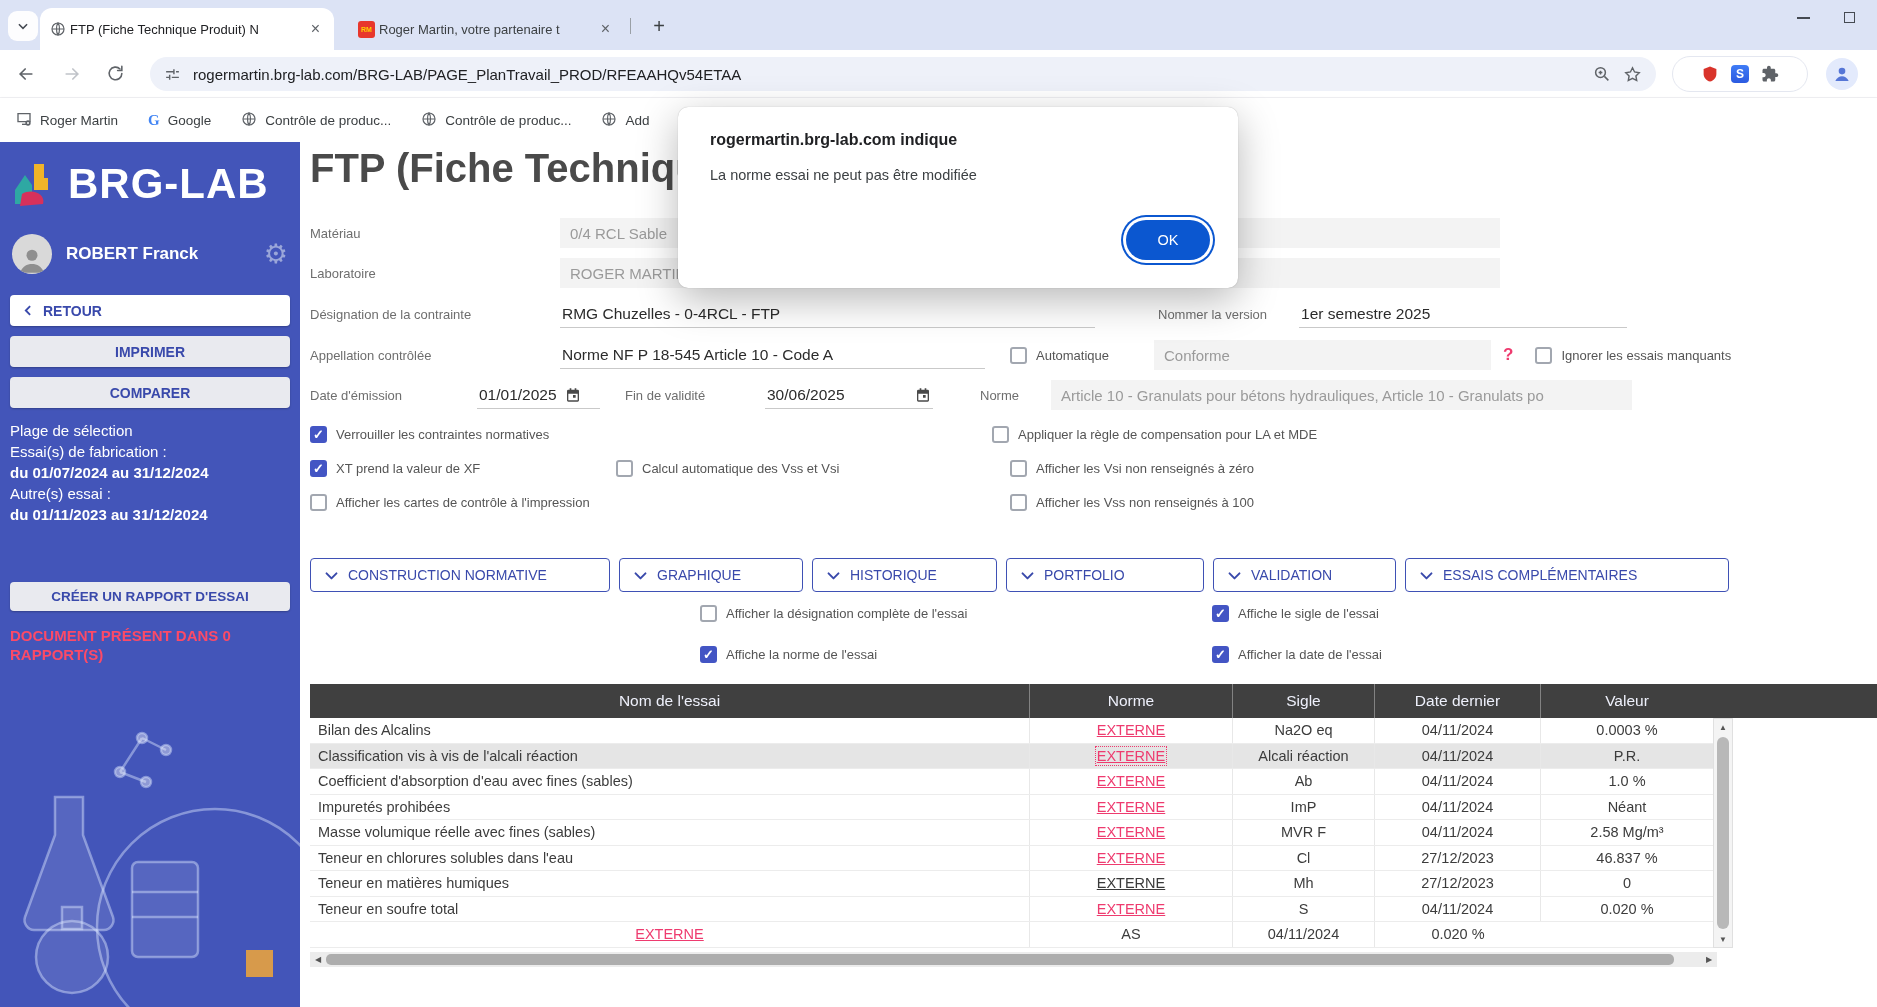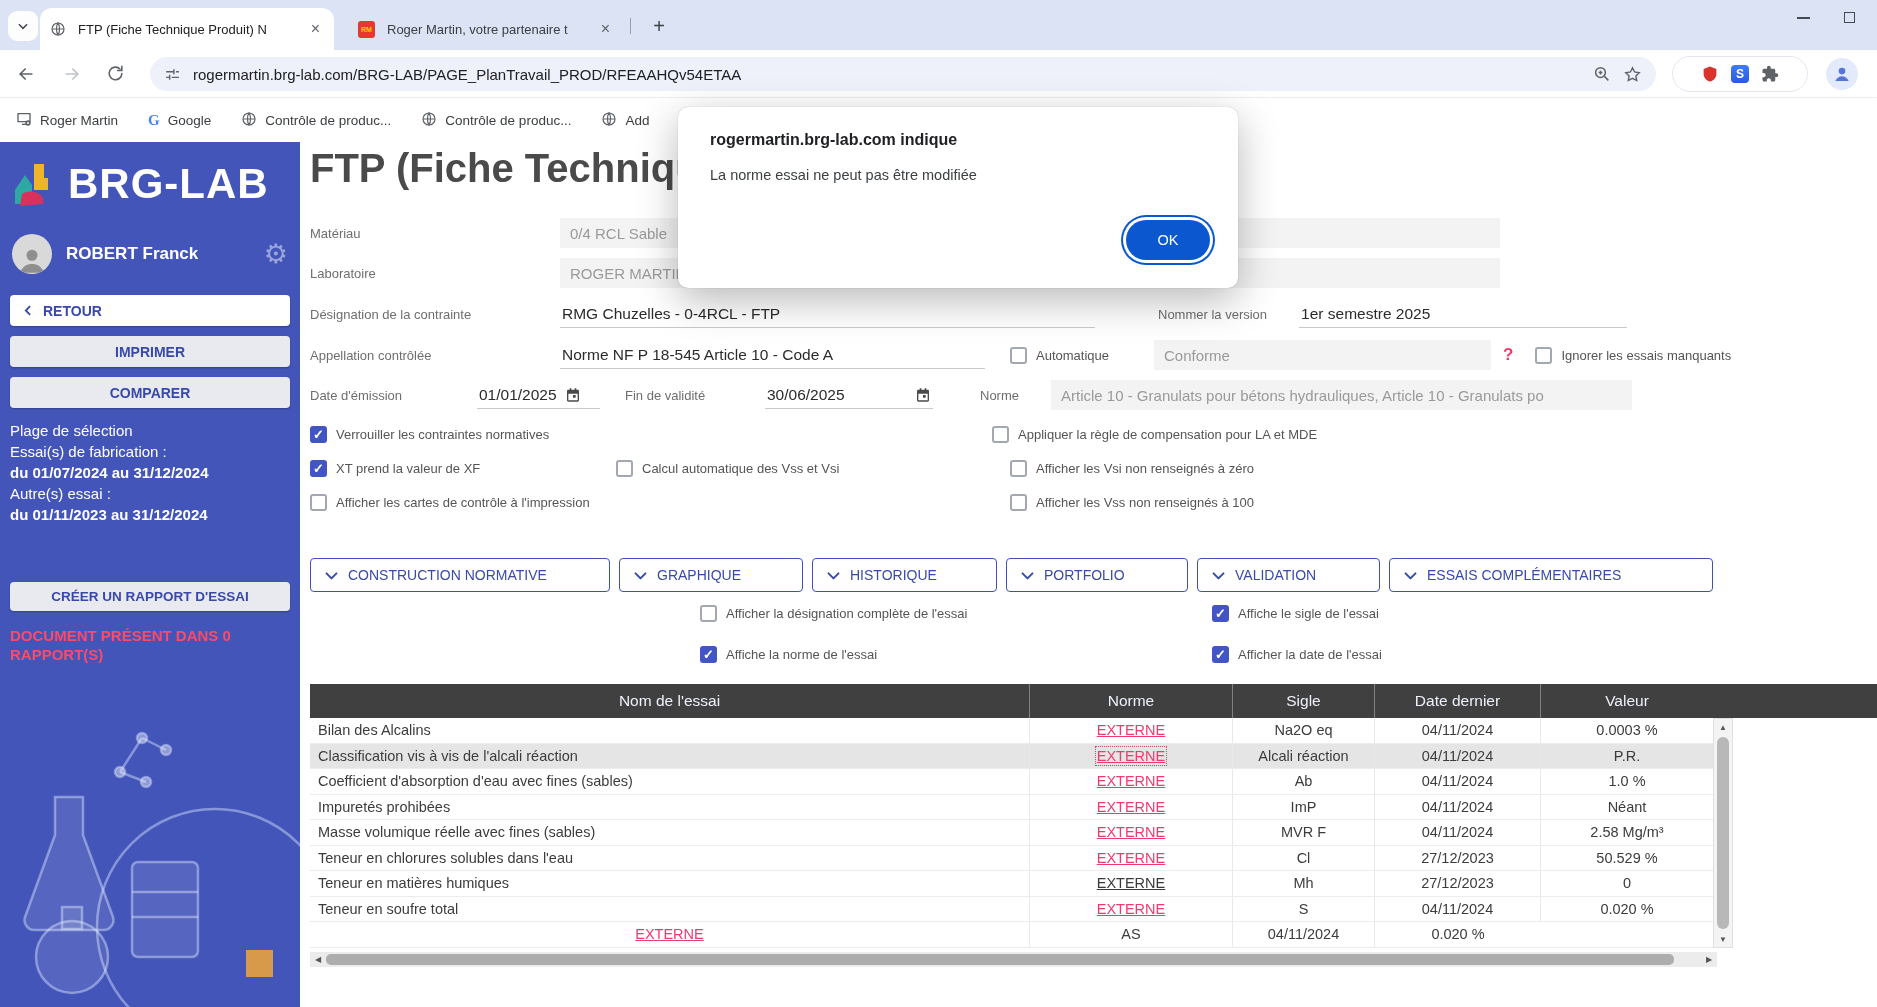"FTP (Fiche Technique Produit) N" .tab { gap: 12px -> 4px }
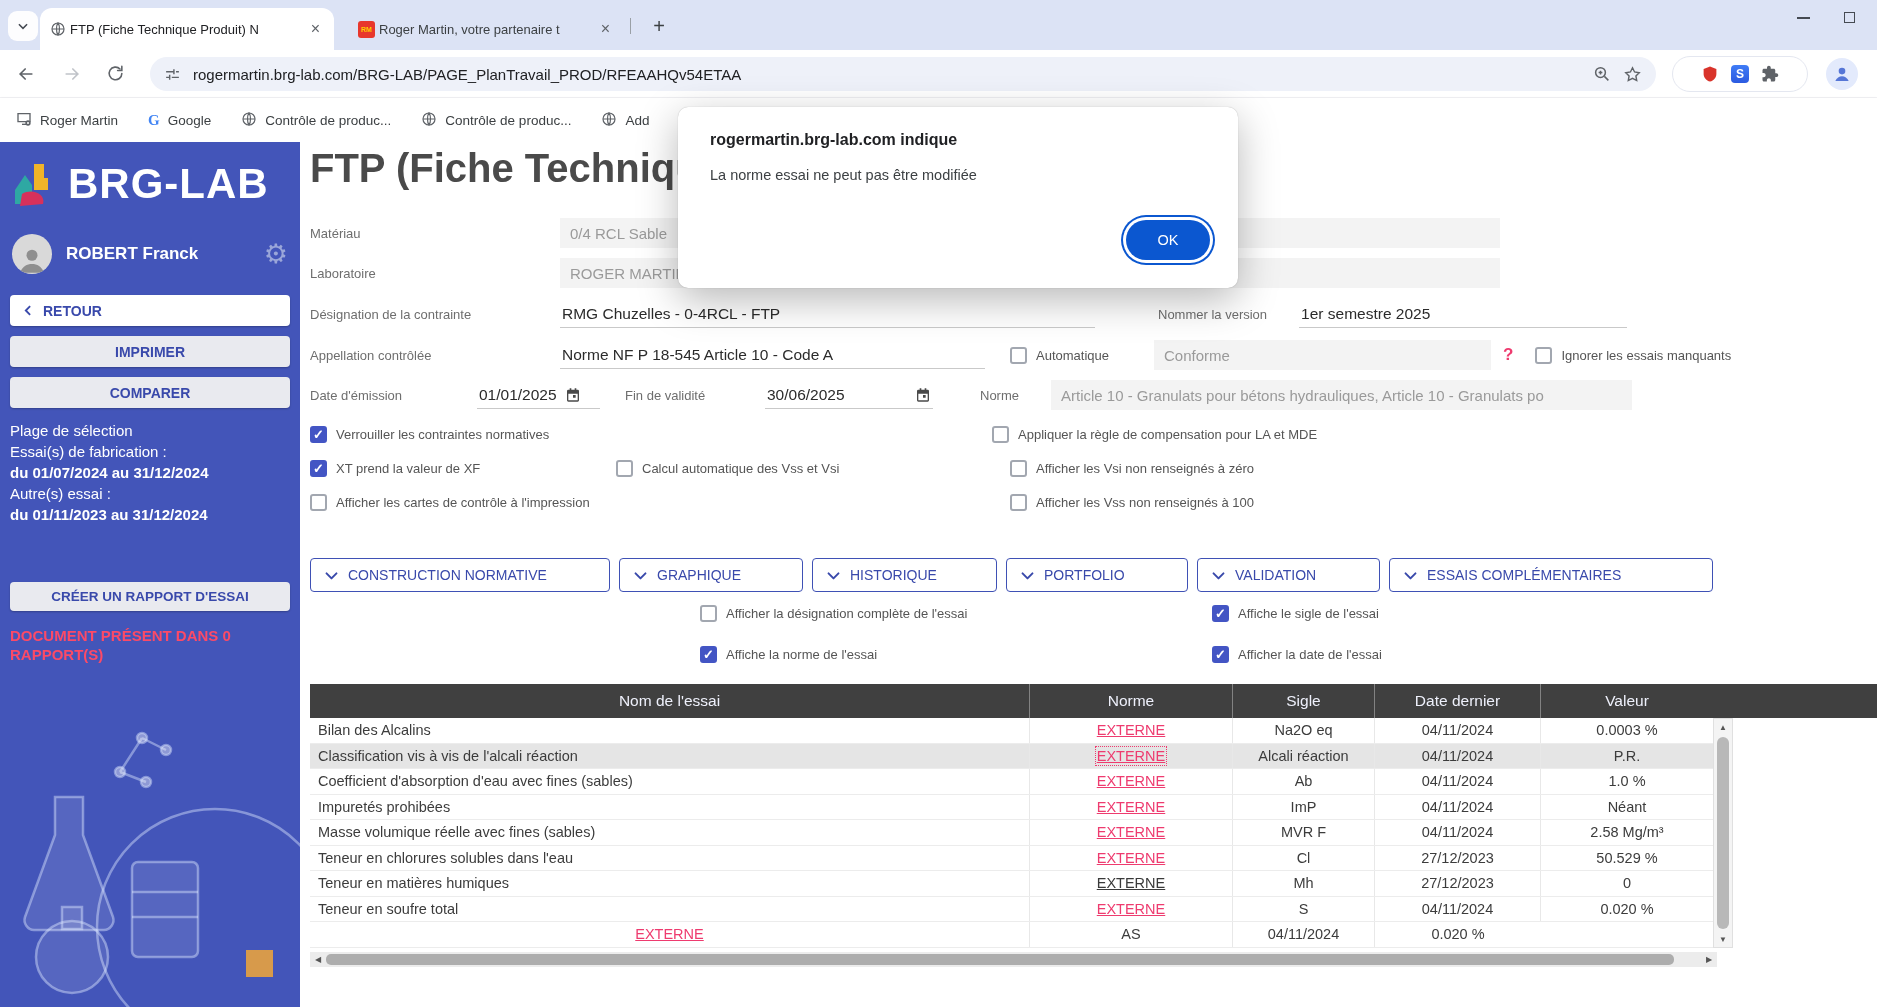"PORTFOLIO" button.acc-btn { width: 182px -> 198px }
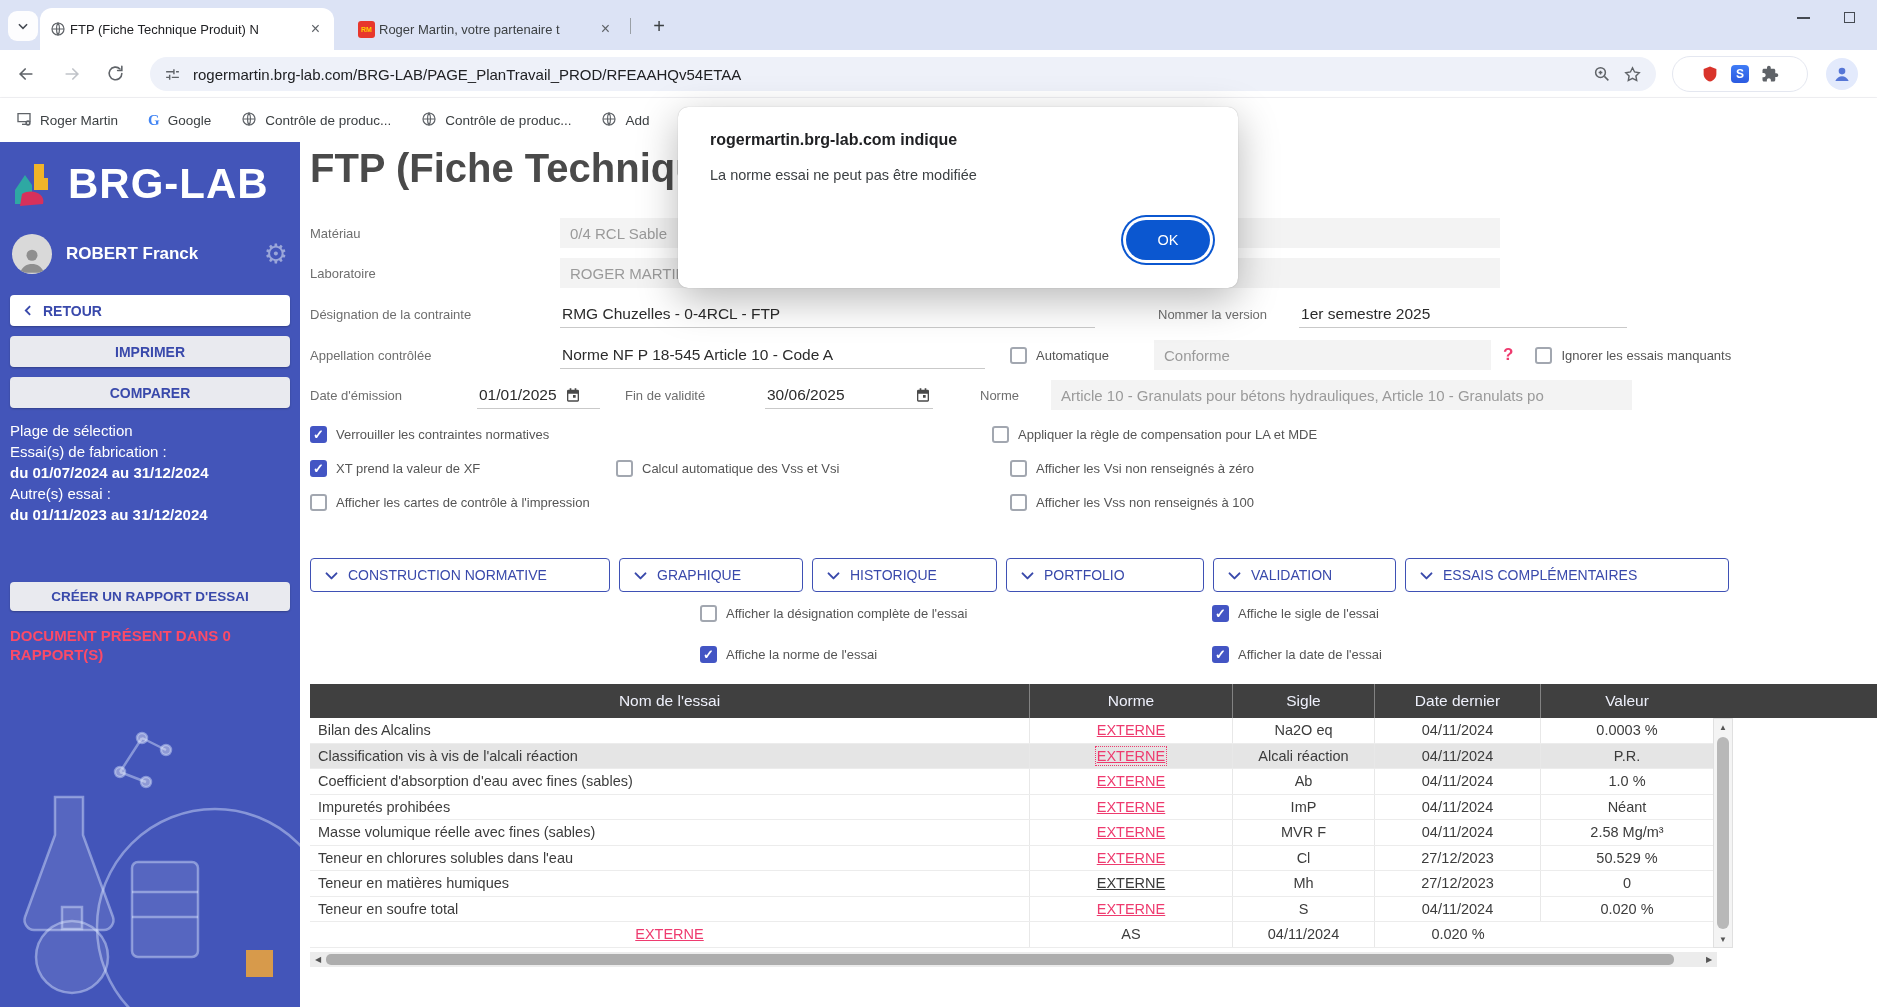"50.529 %" div.td { text: 50.529 -> 46.837 }
